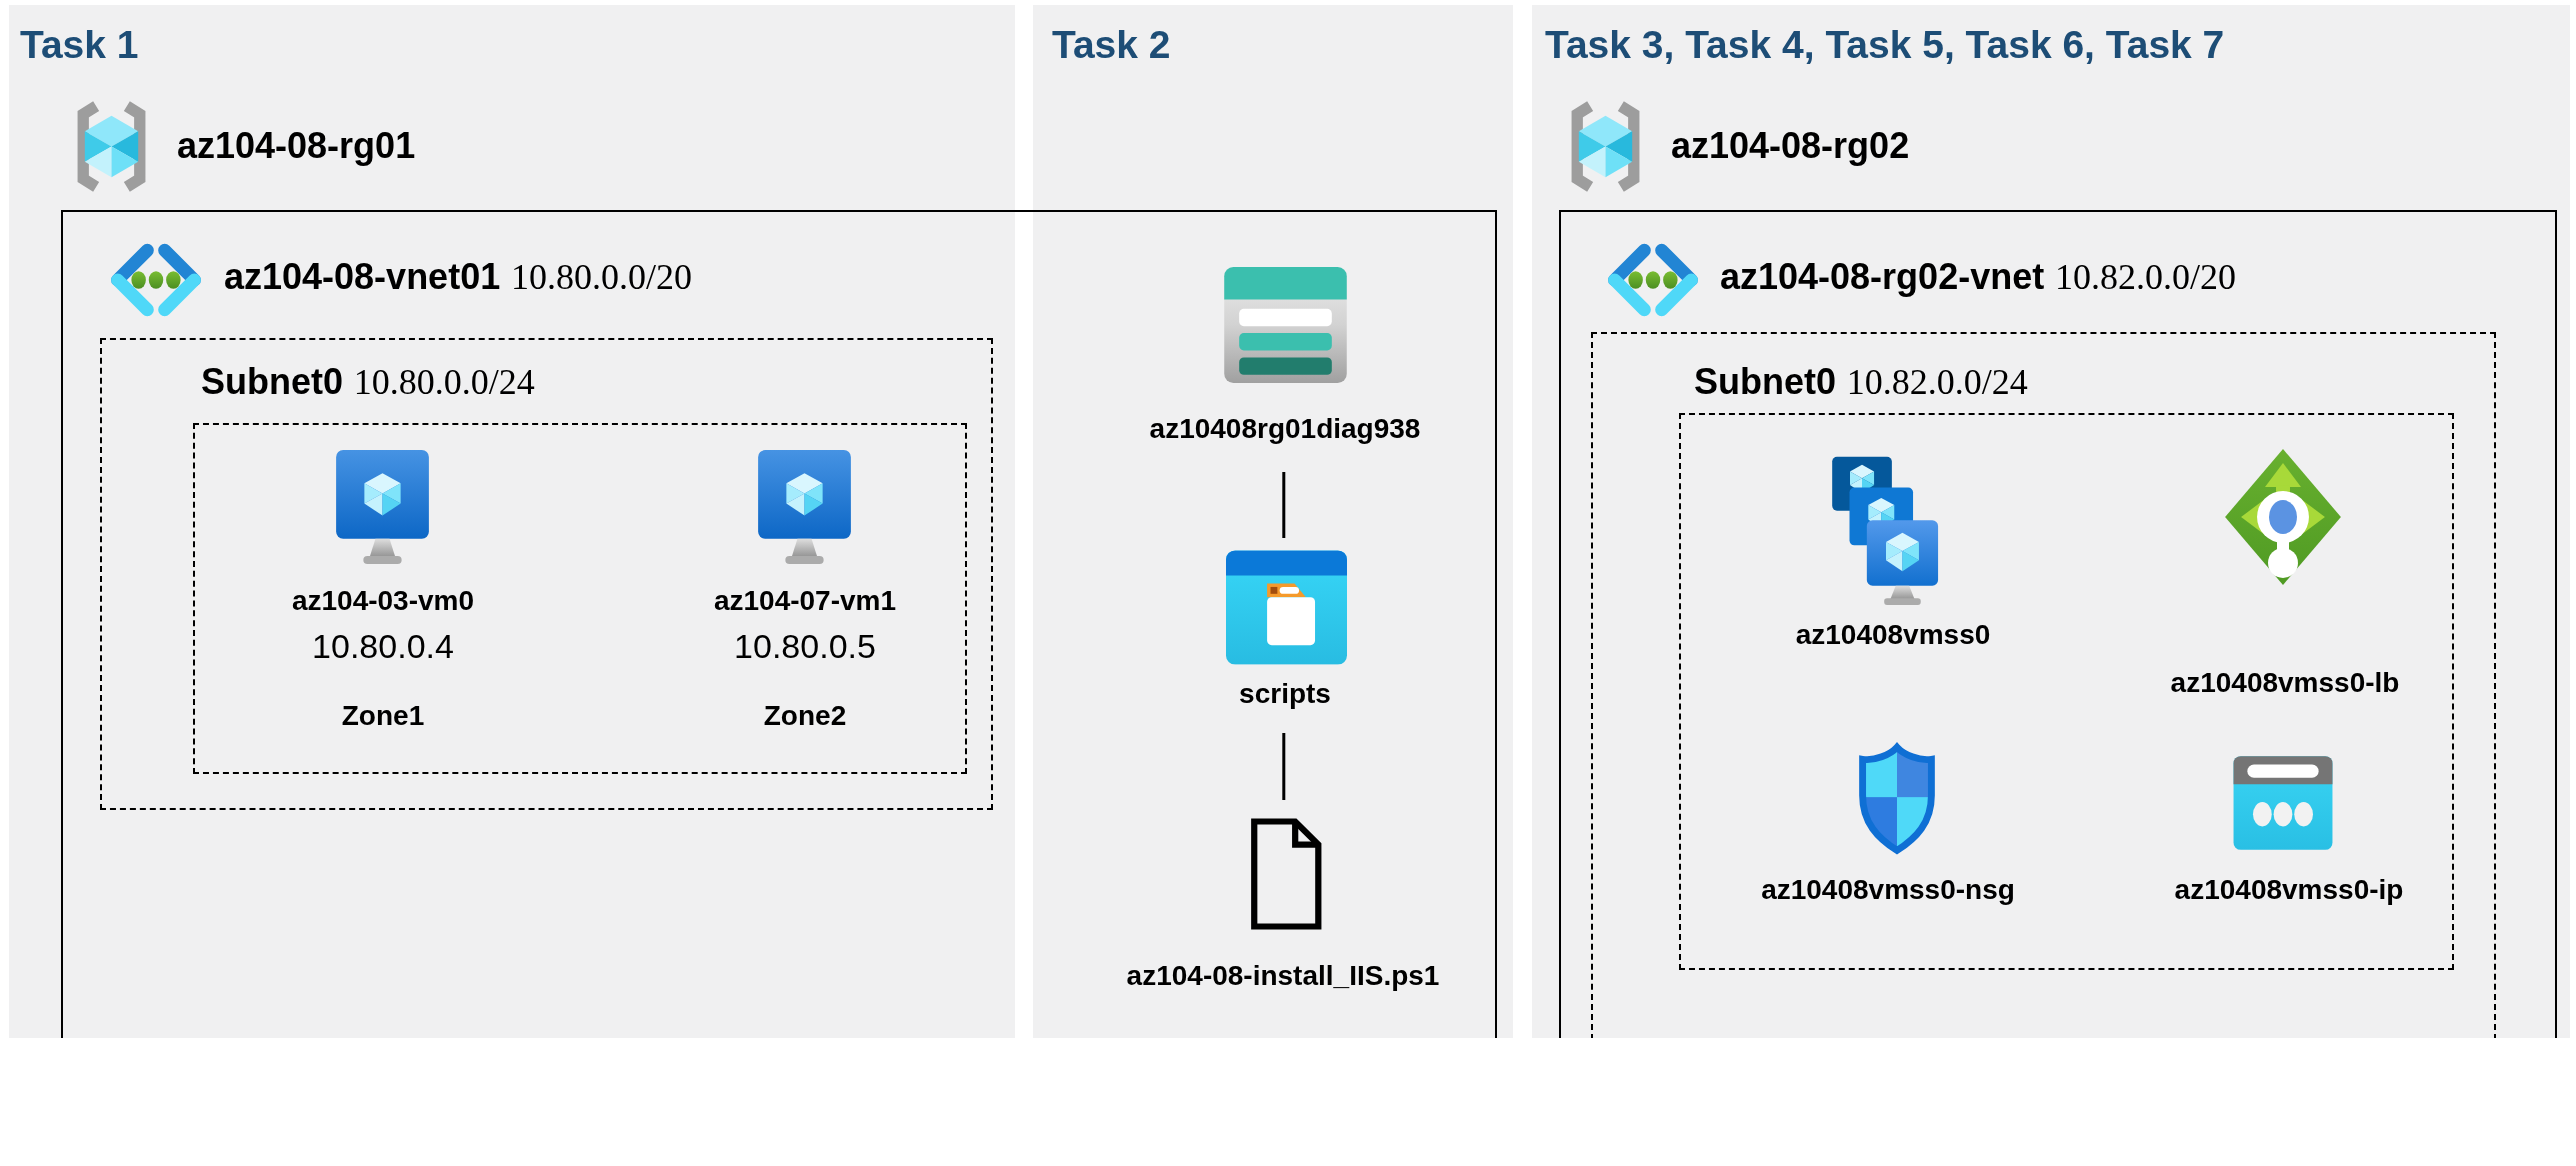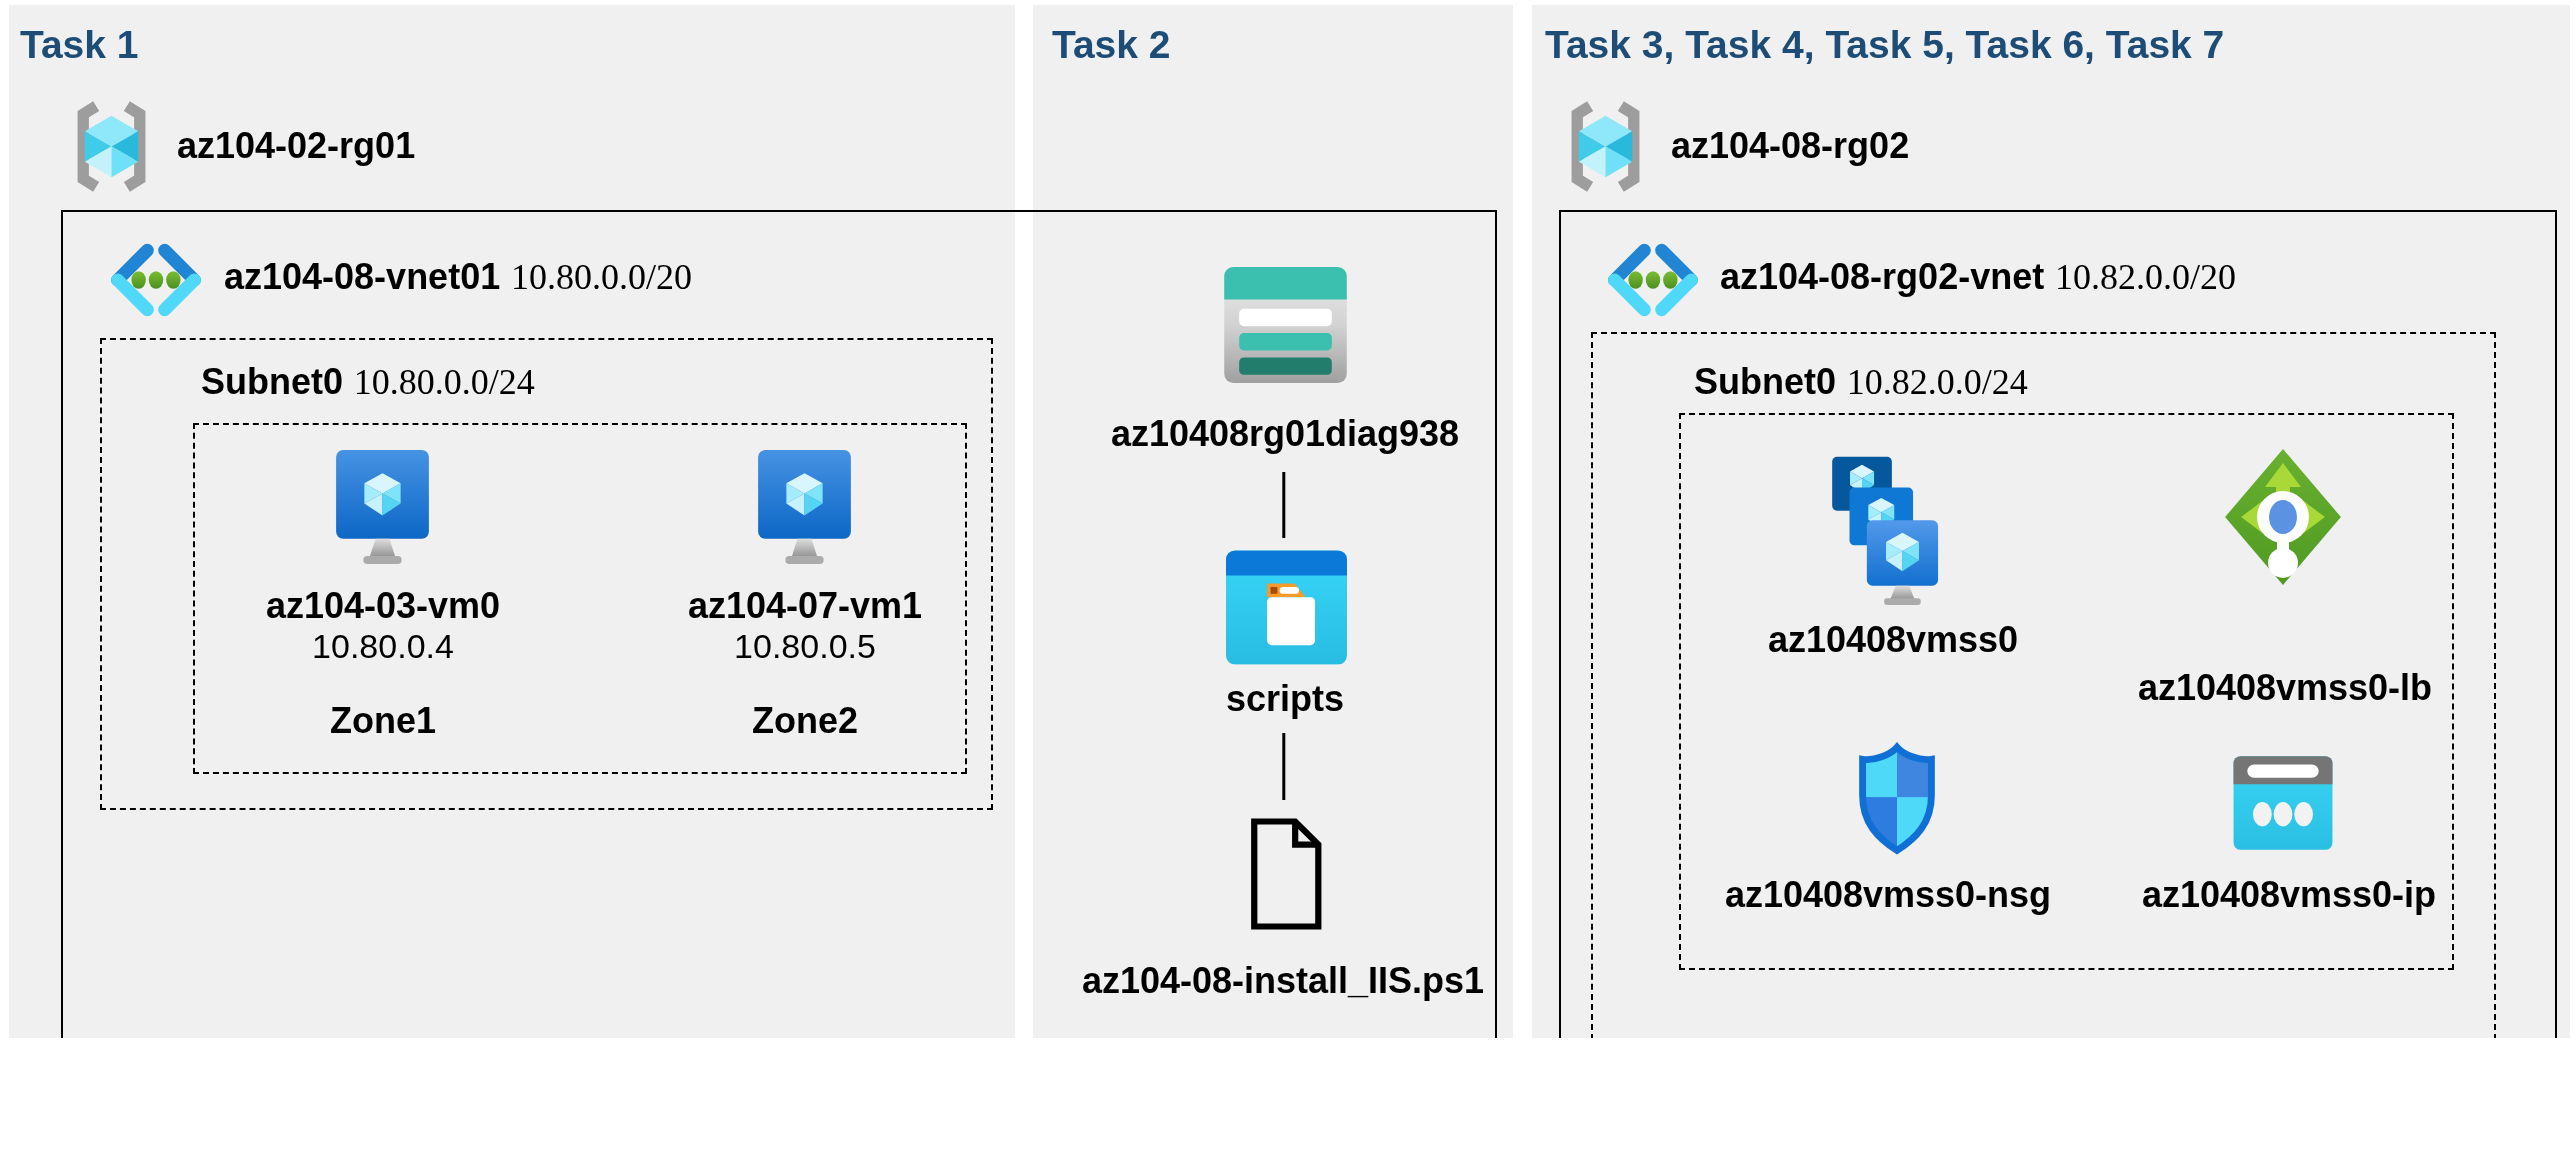"az104-02-rg01" div.reslabel { text: az104-02-rg01 -> az104-08-rg01 }
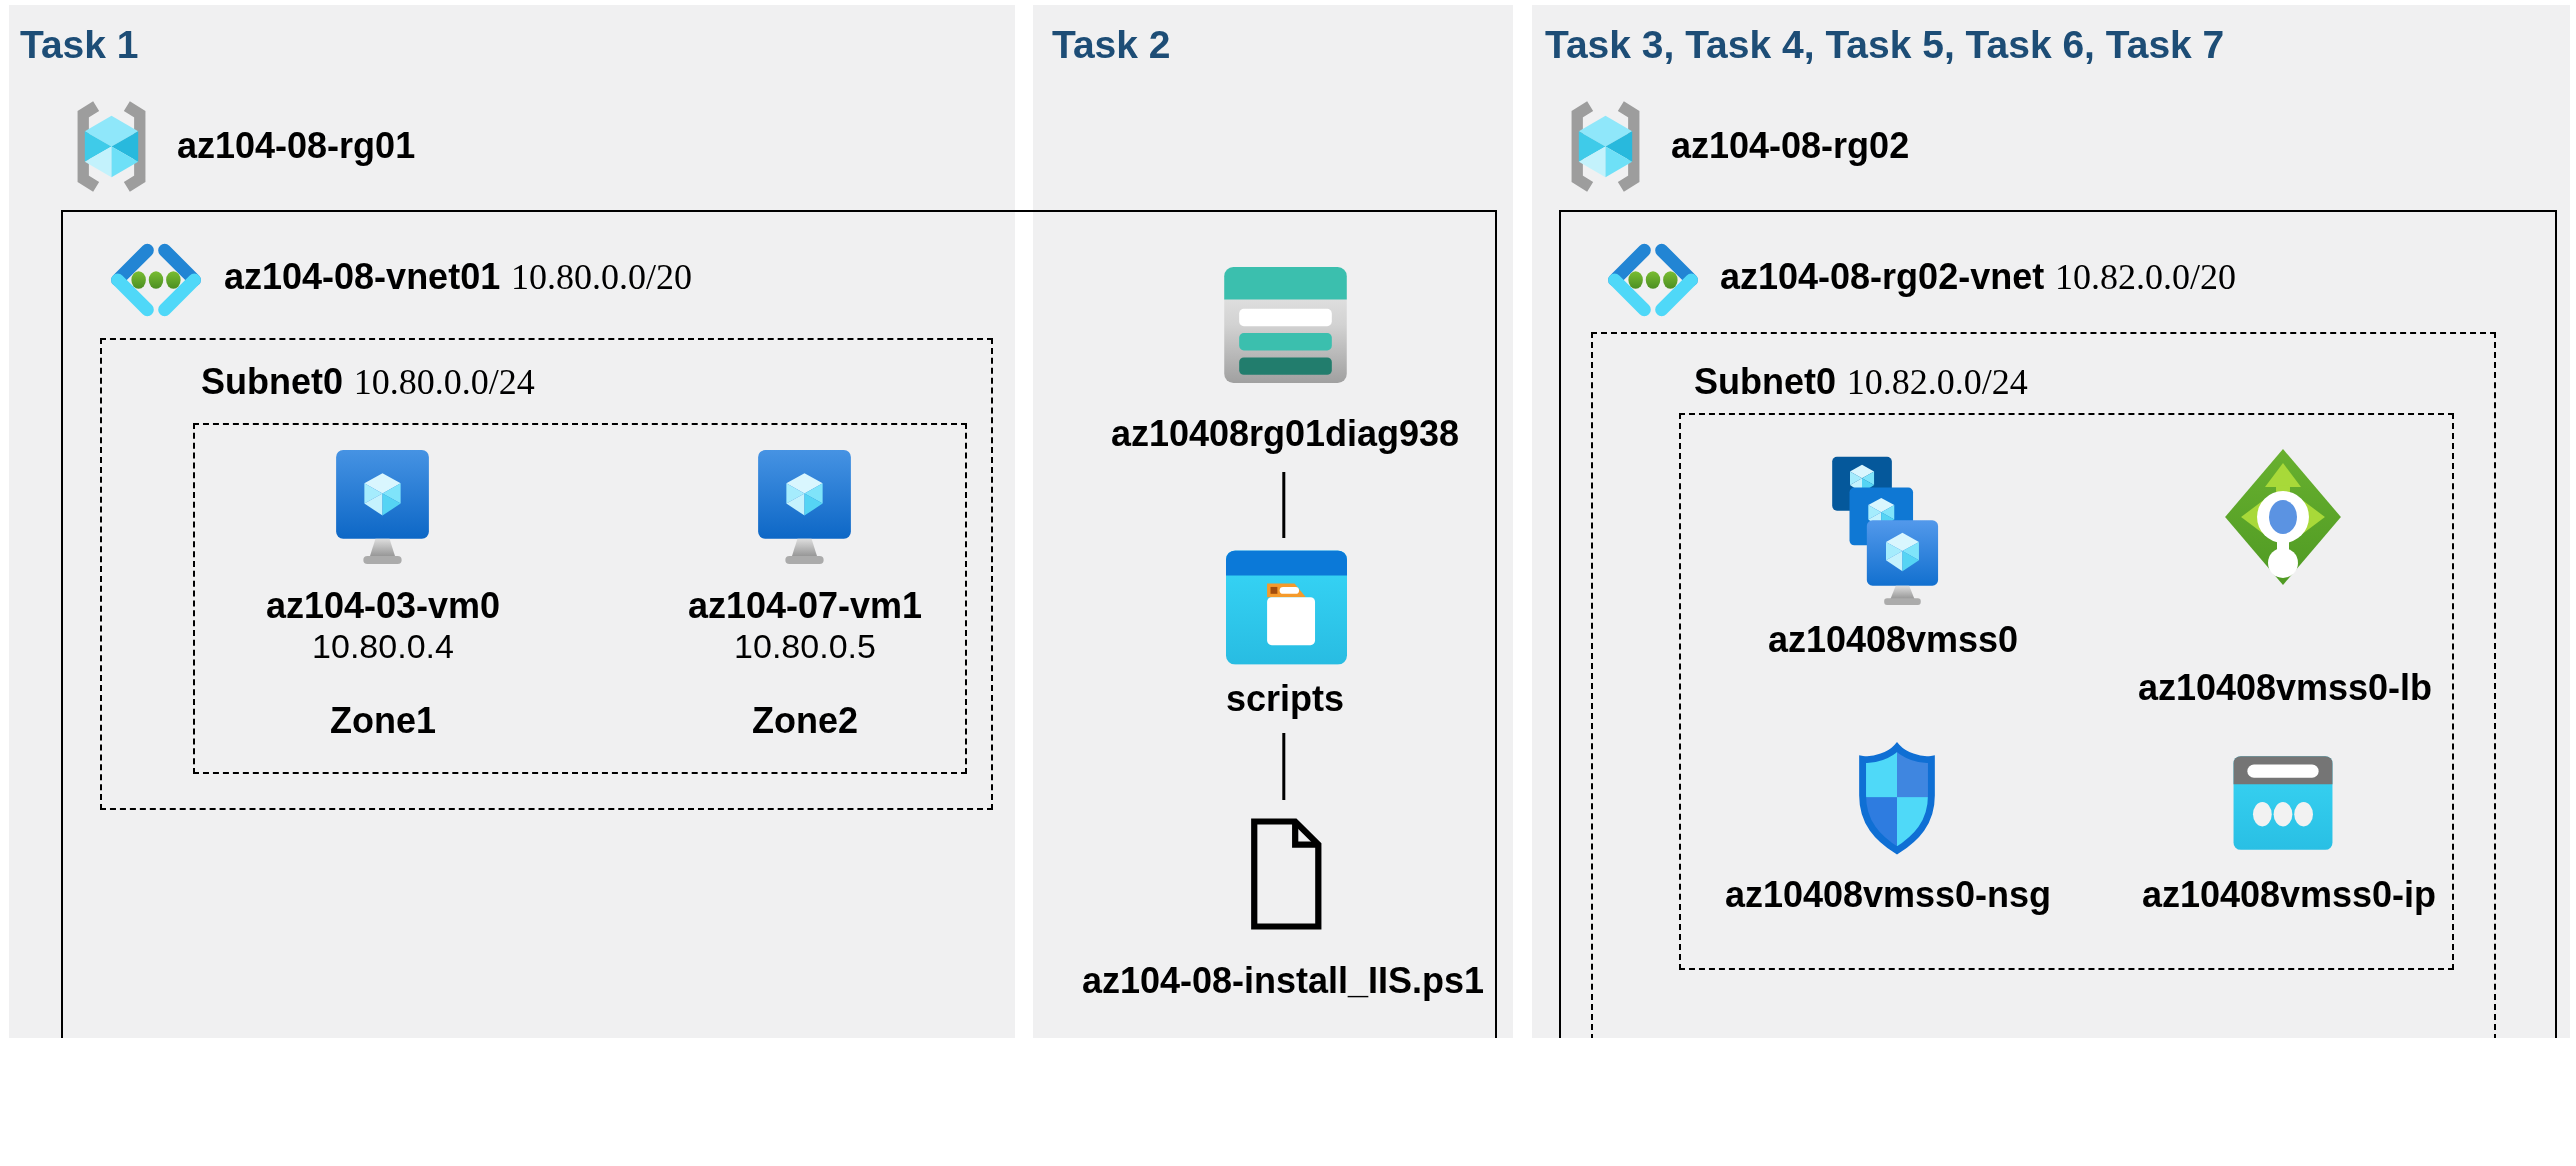"az10408rg01diag938" .clabel { font-size: 36px -> 28px }
